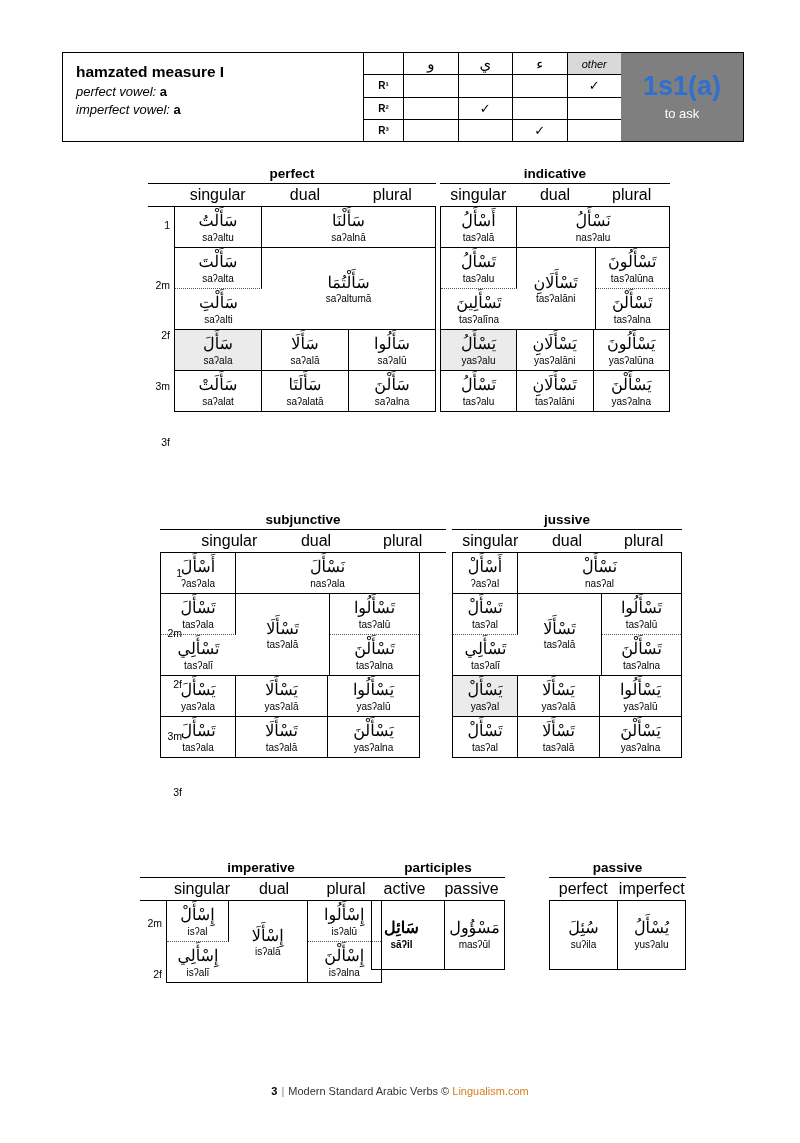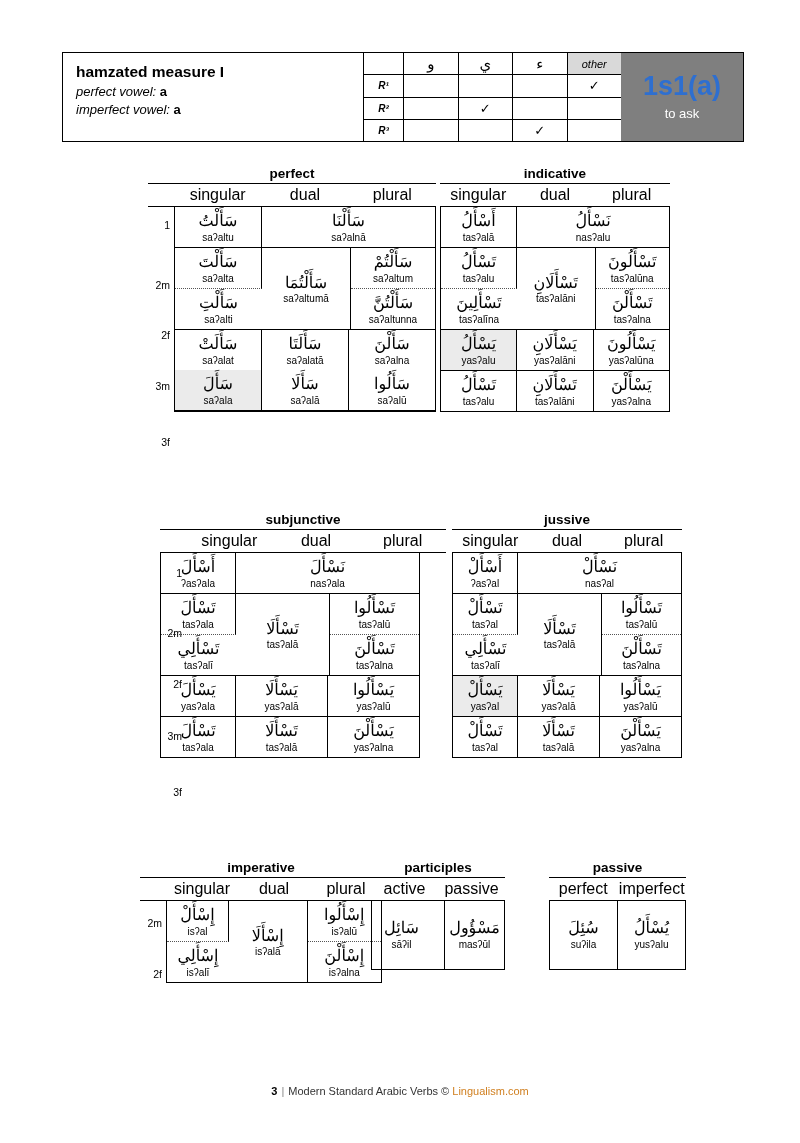"R¹" .hg-label { font-style: italic -> none }
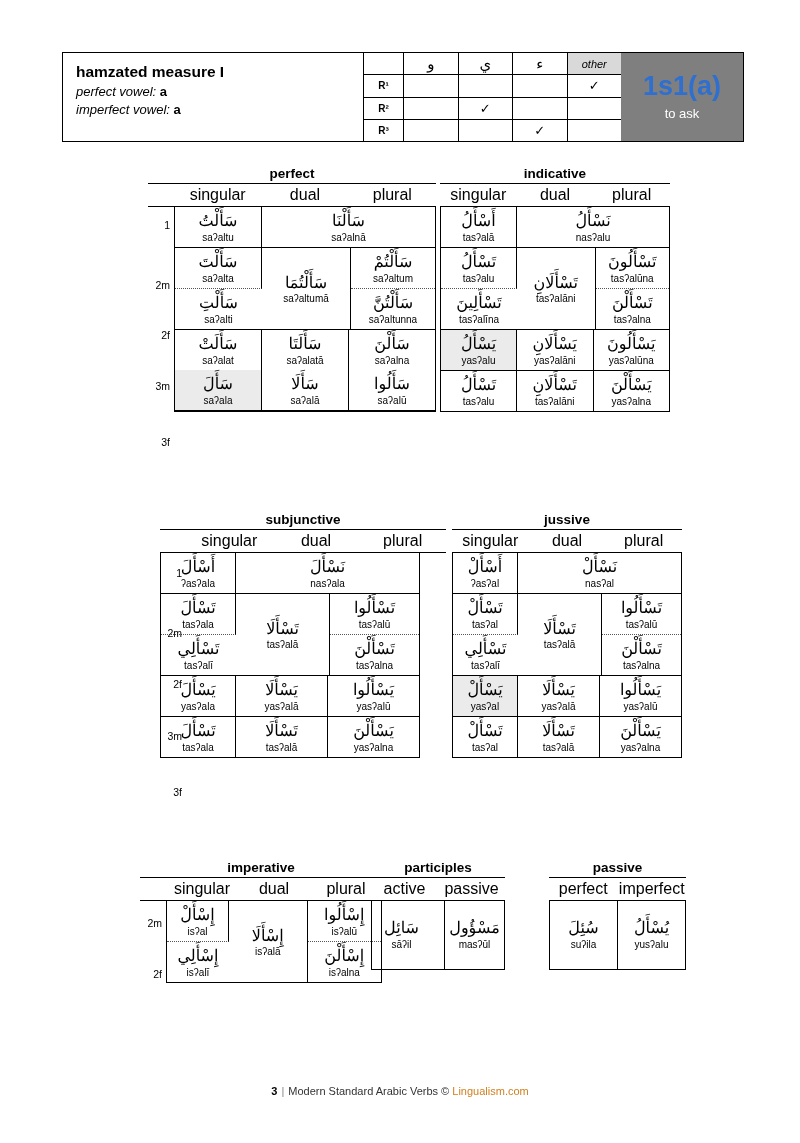"سَأَلْتُمْ" div { html: <div> <div> <div>سَأَلْتُمْ</div> <div>saʔaltum</div> </div> <div> <div>سَأَلْتُنَّ</div> <div>saʔaltunna</div> </div> </div> -> none }
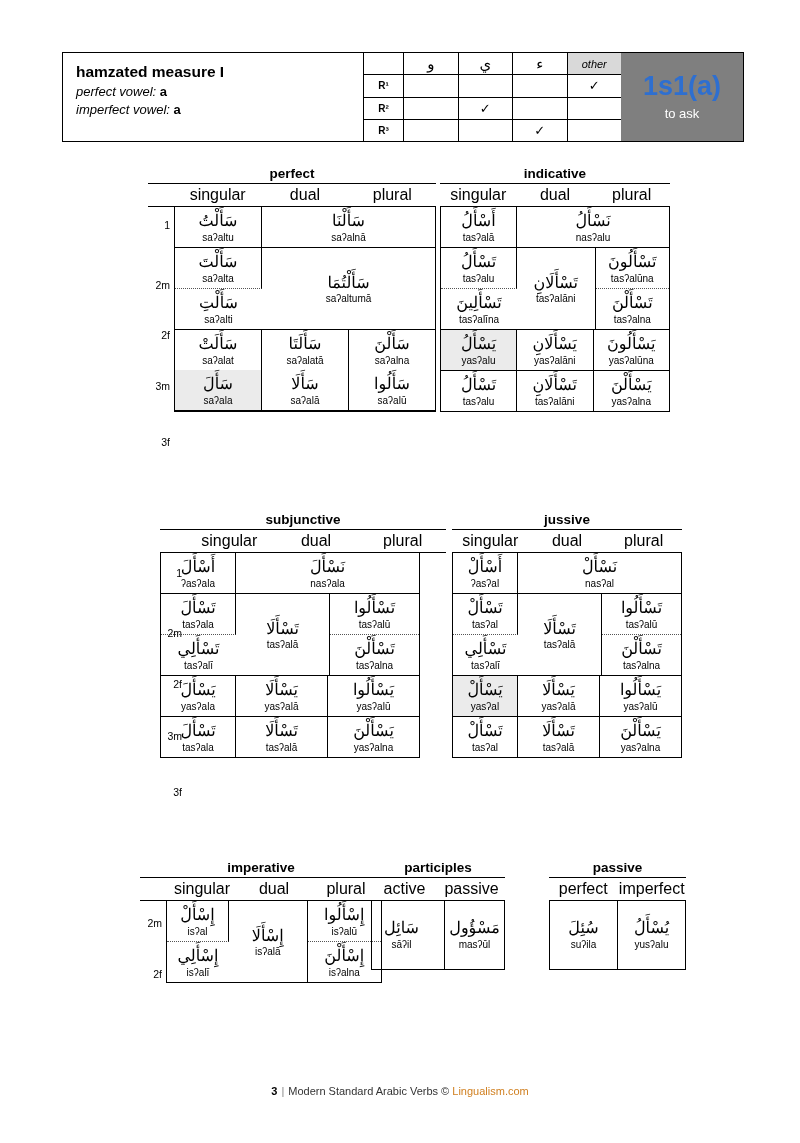"سَأَلَتْ" div.row { order: before "سَأَلَ" -> after "سَأَلَ" }
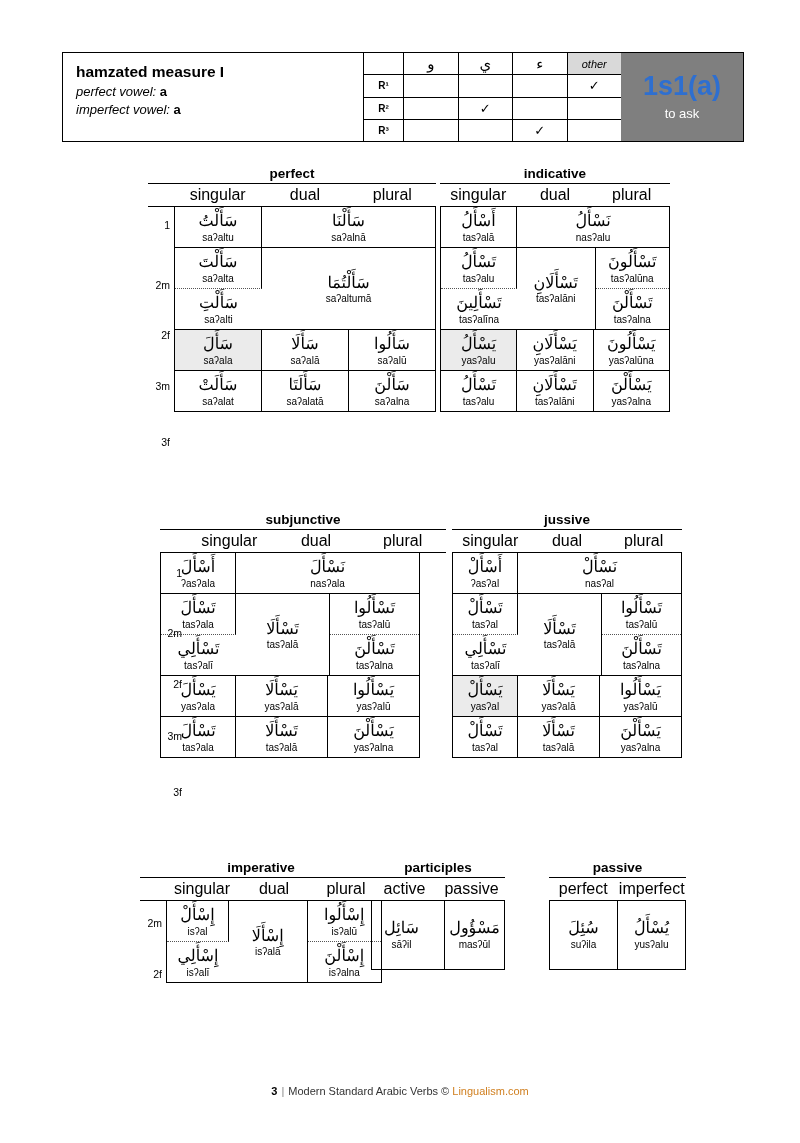"سَائِل" div.cell { font-weight: none -> bold }
